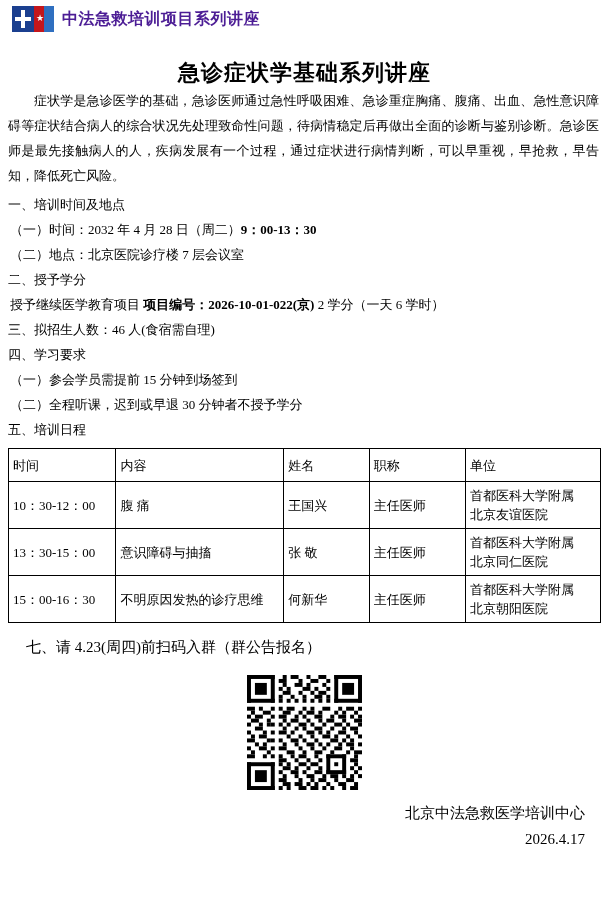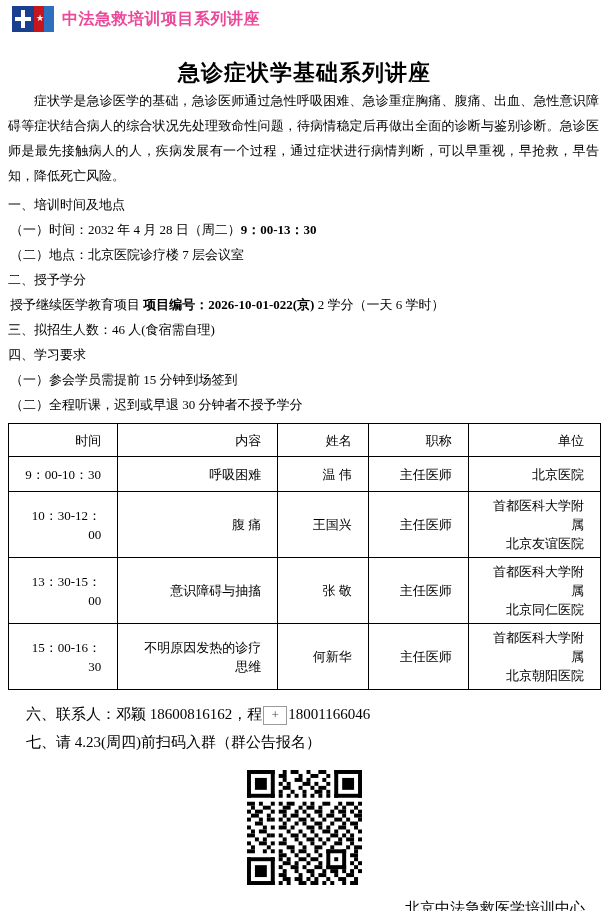"中法急救培训项目系列讲座" .header-title { color: #ec4899 -> #4c1d95 }
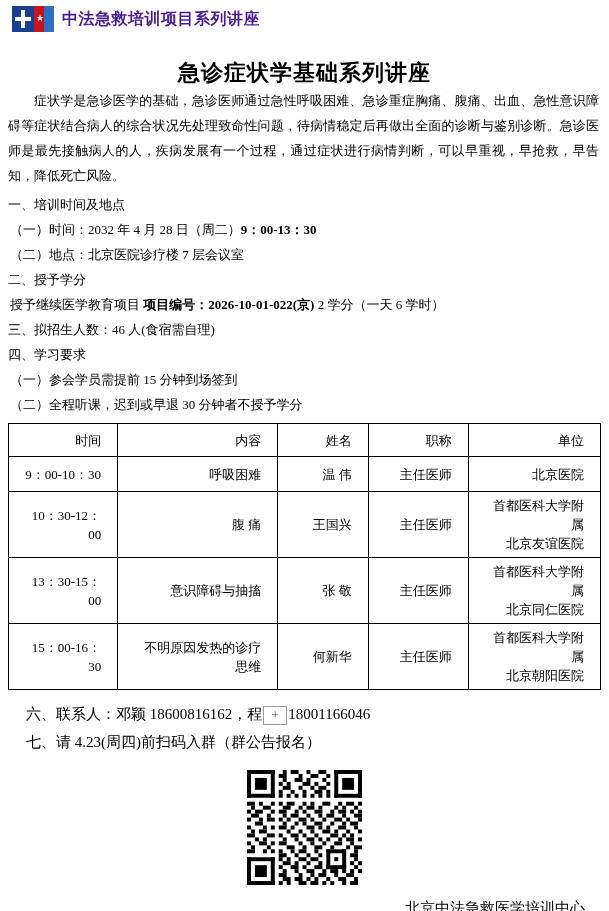"五、培训日程" p.line { html: none -> <p>五、培训日程</p> }
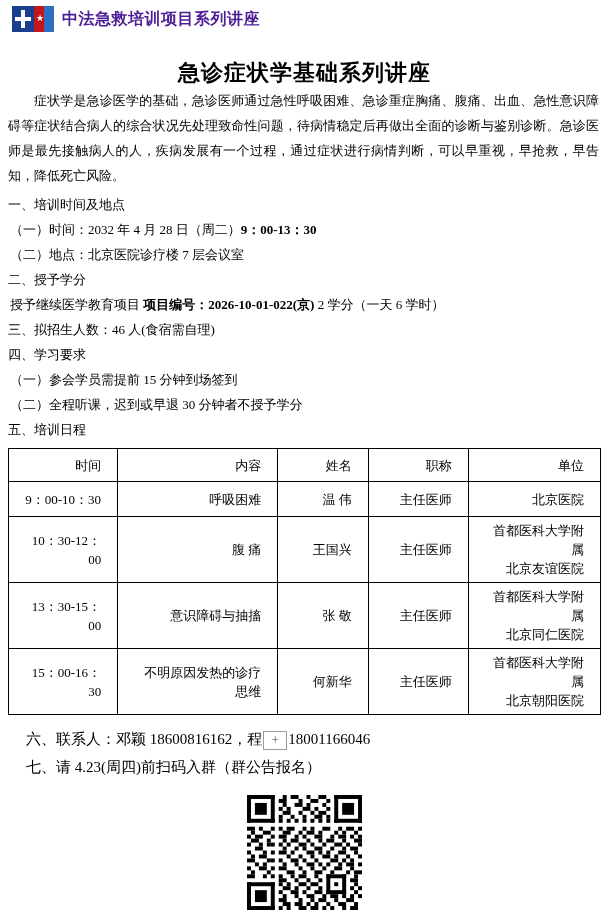"时间" table.schedule th, table.schedule td { padding: 4px 16px -> 4px 4px; text-align: right -> left }
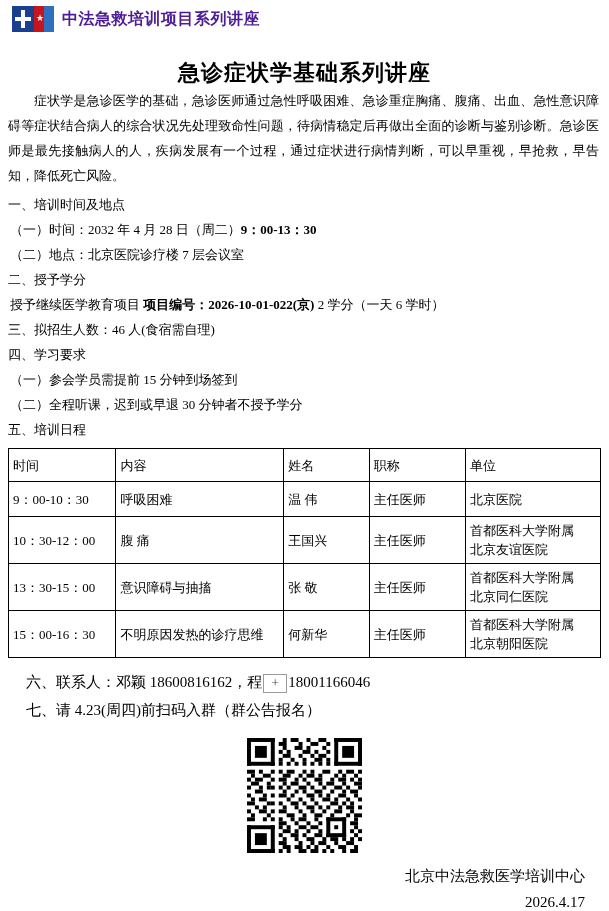"9：00-10：30" tr { html: <tr> <td>9：00-10：30</td> <td>呼吸困难</td> <td>温 伟</td> <td>主任医师</td> <td> <div>北京医院</div> </td> </tr> -> none }
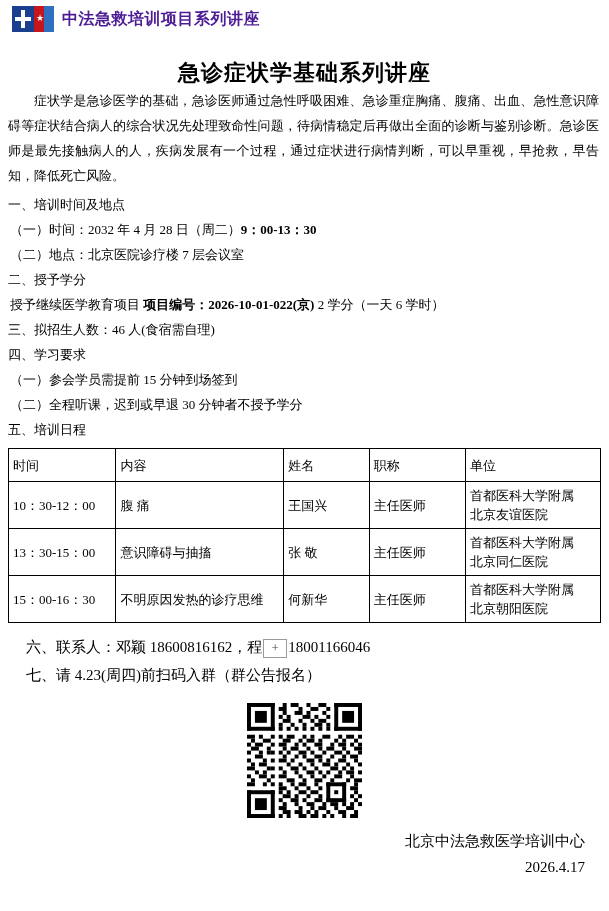"六、联系人：邓颖 18600816162，程 + 18001166046" p.line { html: <p> <span>六、联系人：邓颖 18600816162，程</span><span>+</span><span>18001166046</span> </p> -> none }
